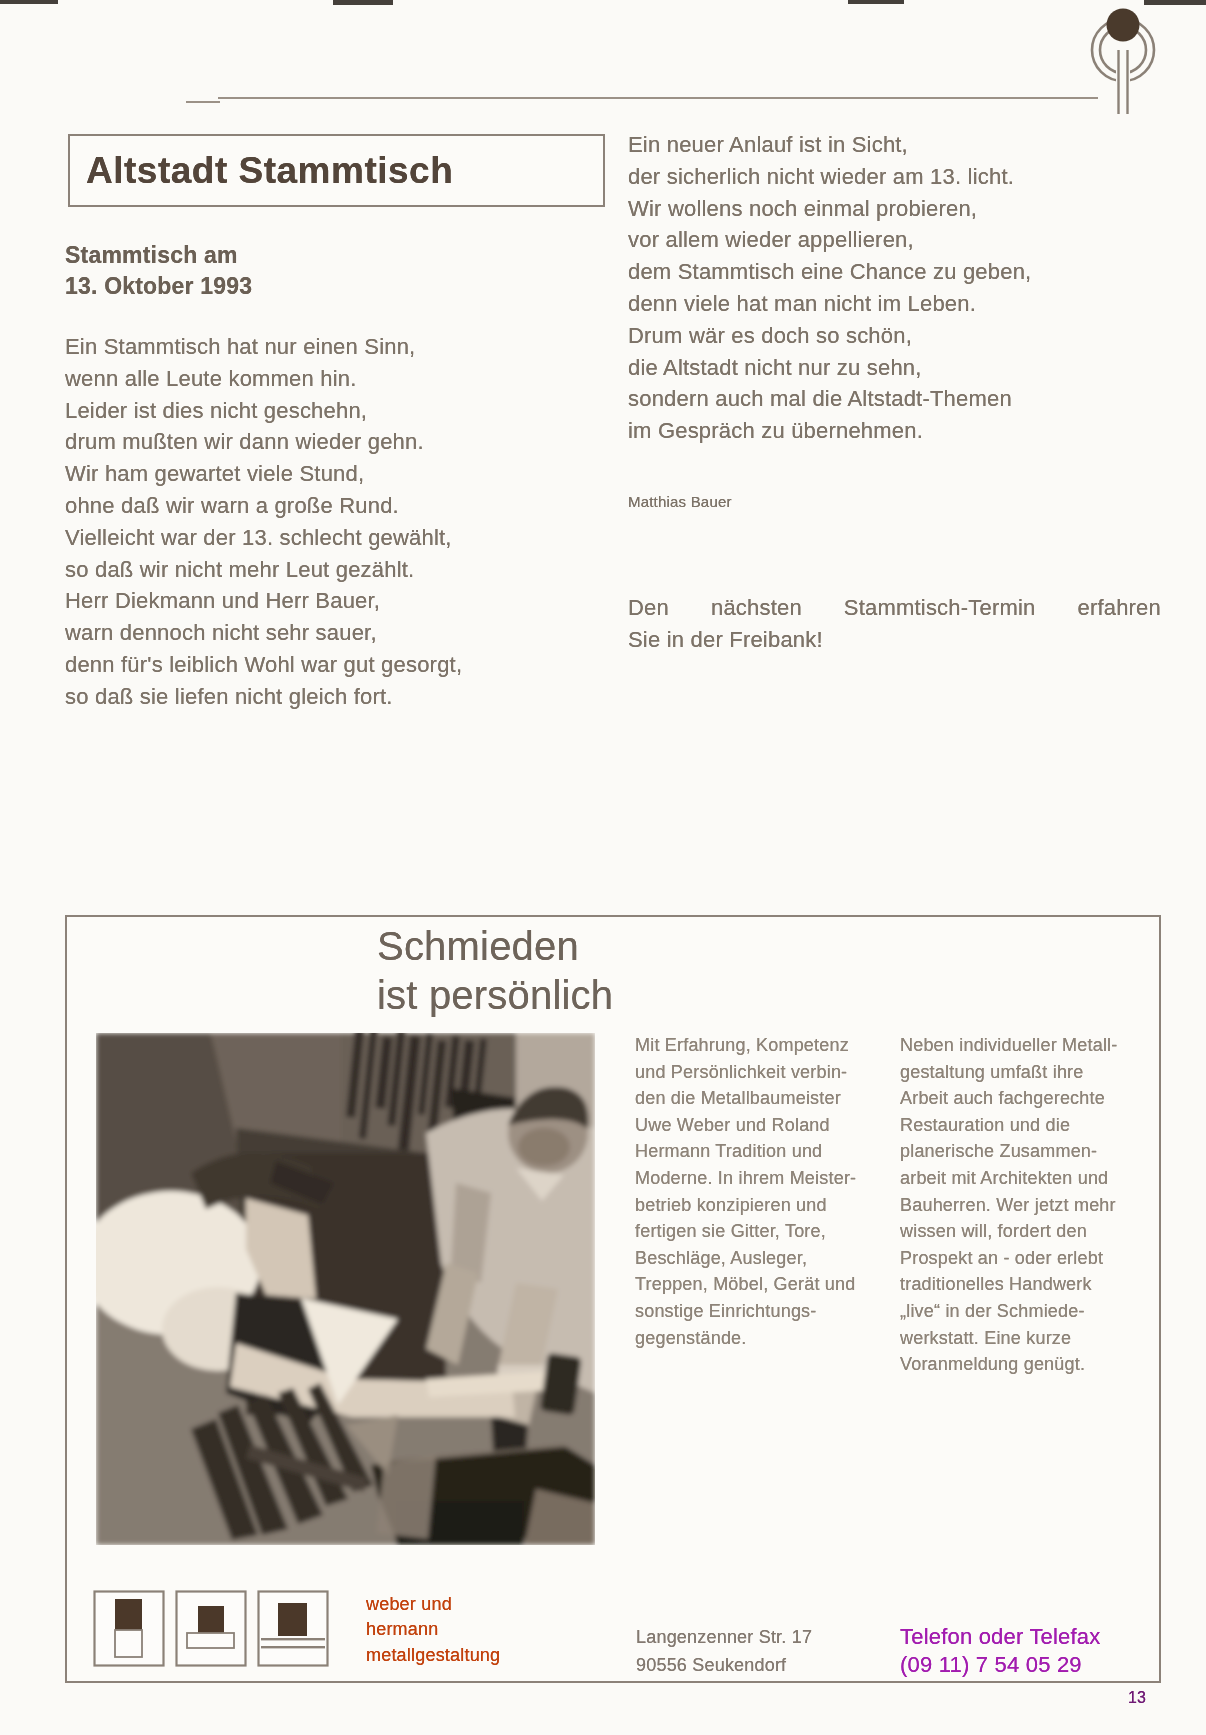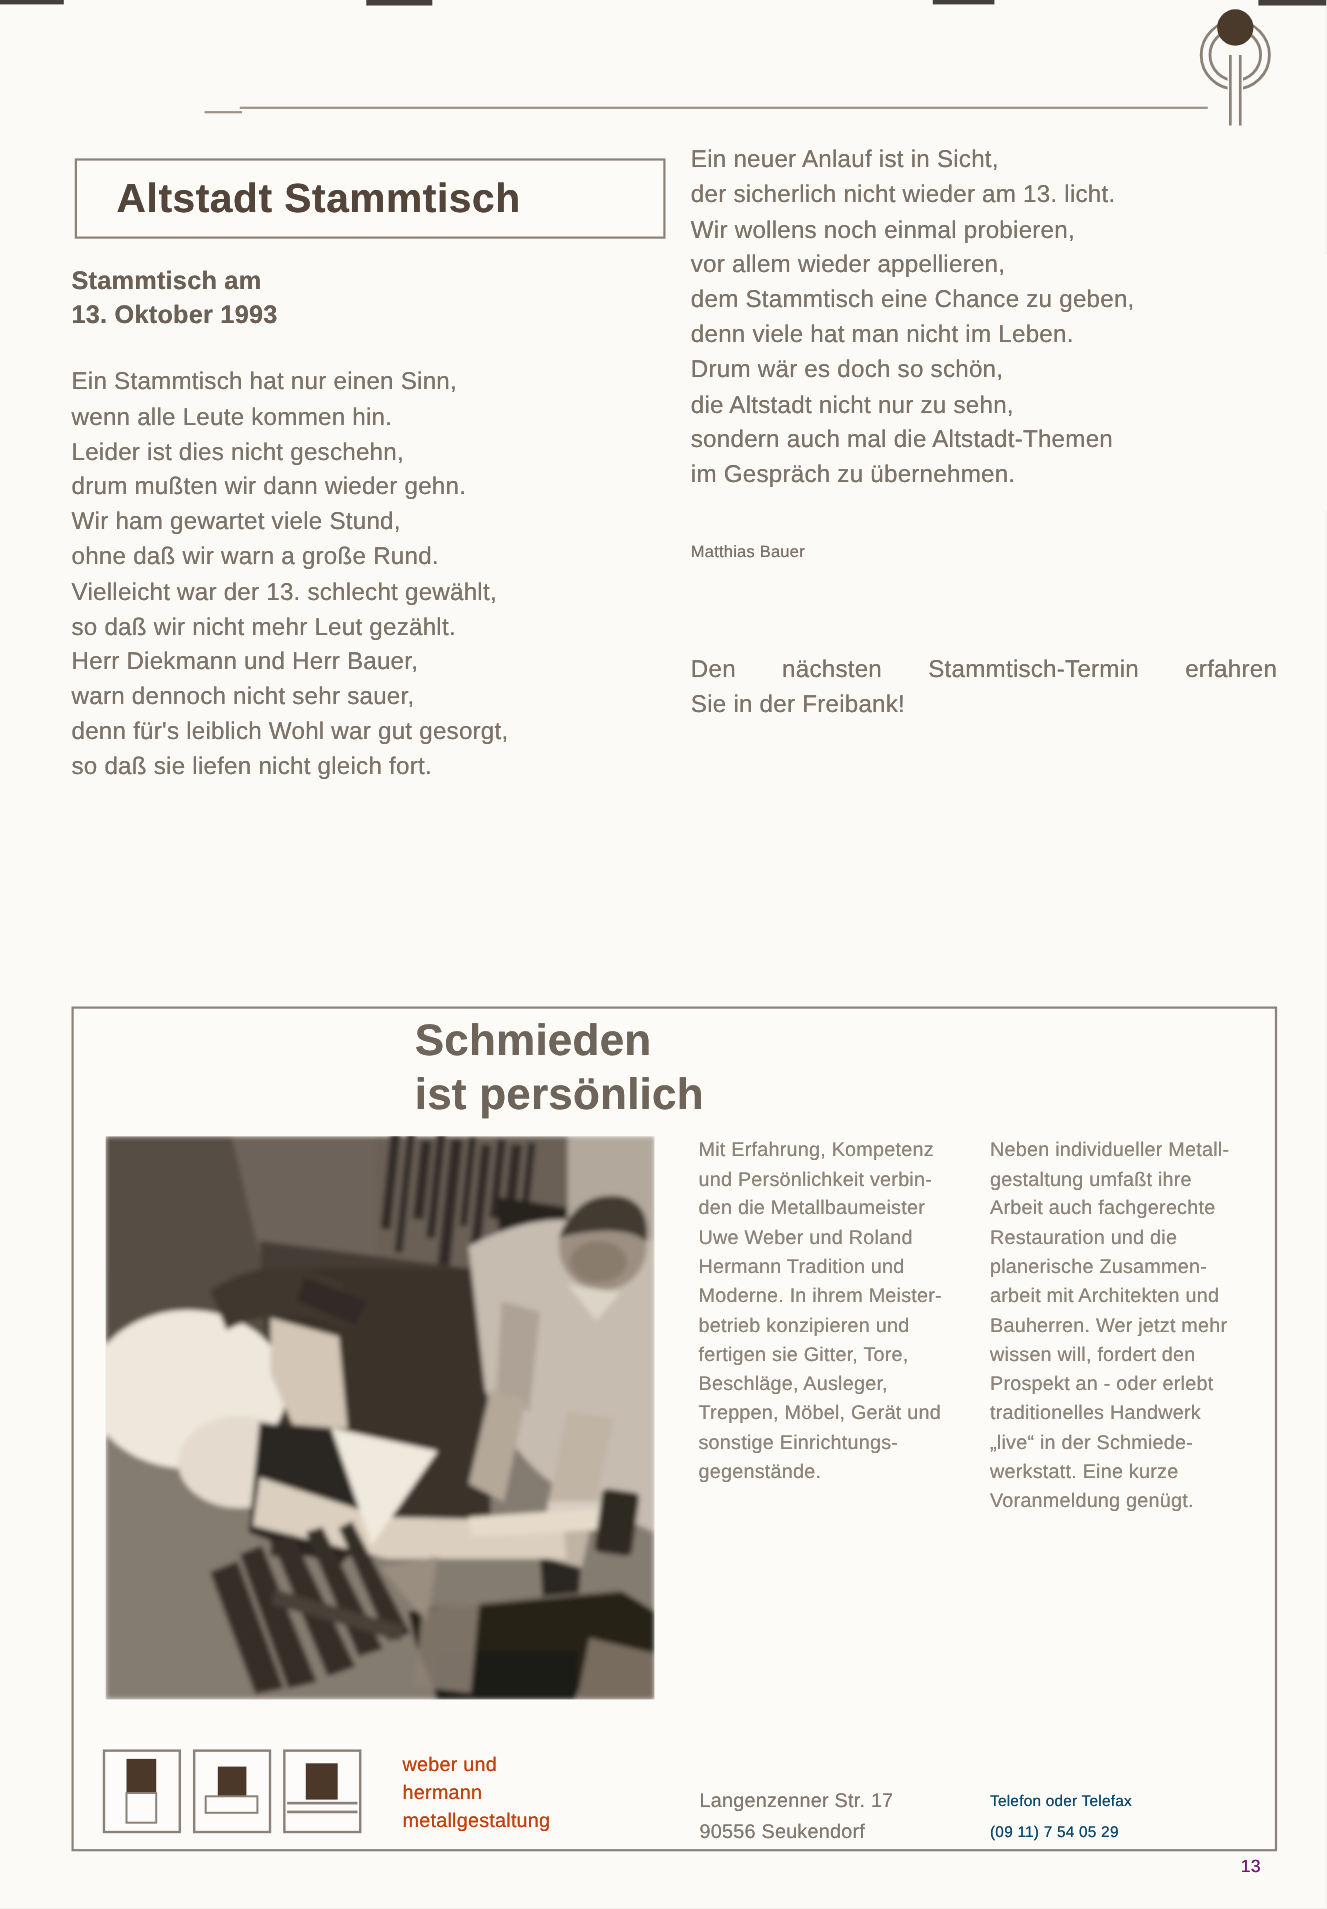"Altstadt Stammtisch" .title-box { padding-left: 36px -> 16px; top: 144px -> 134px }
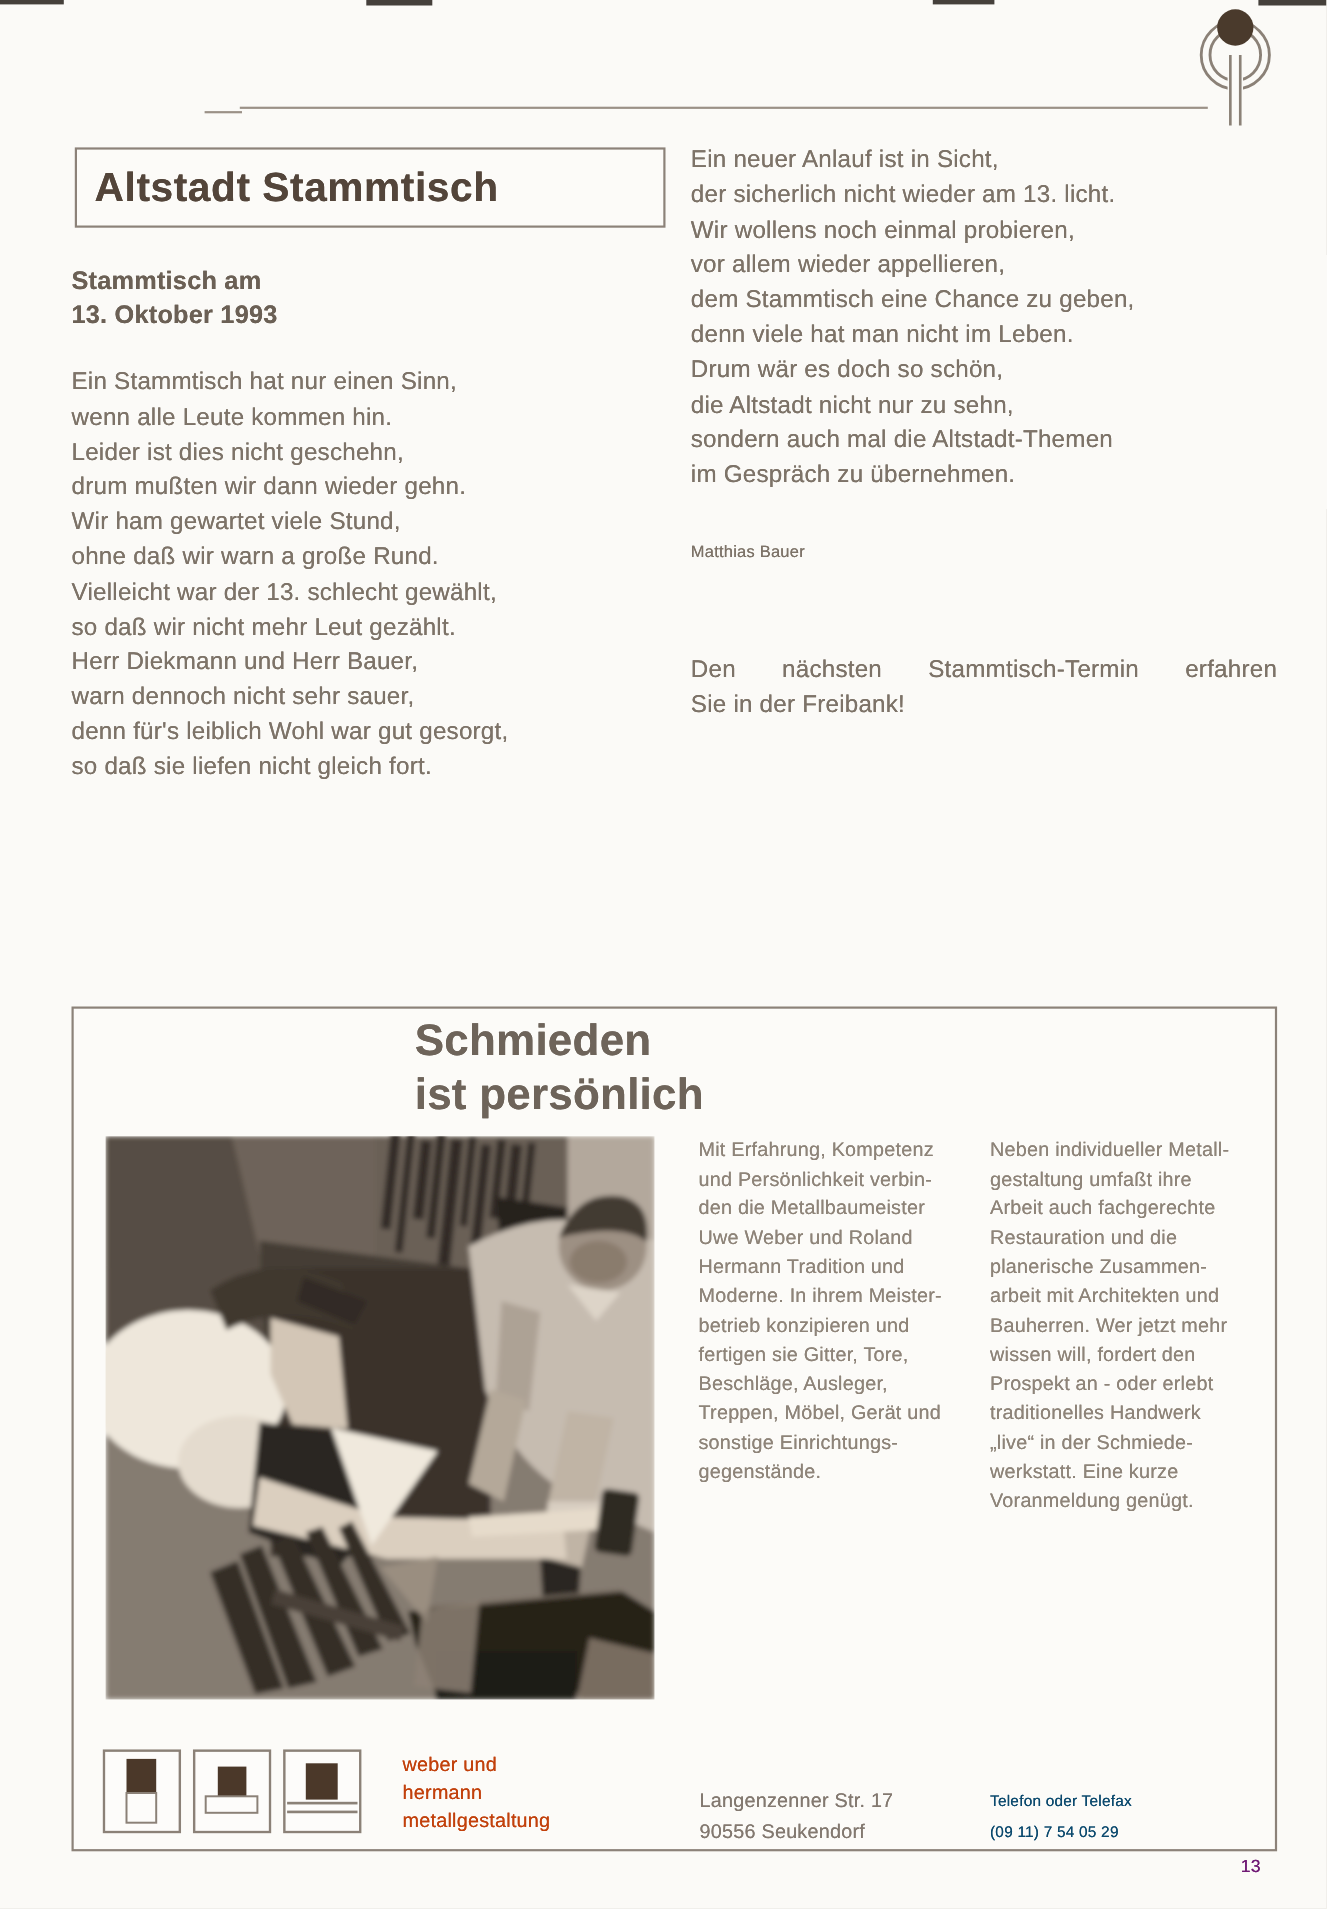"Schmieden" .ad-title { font-weight: 700 -> 400 }
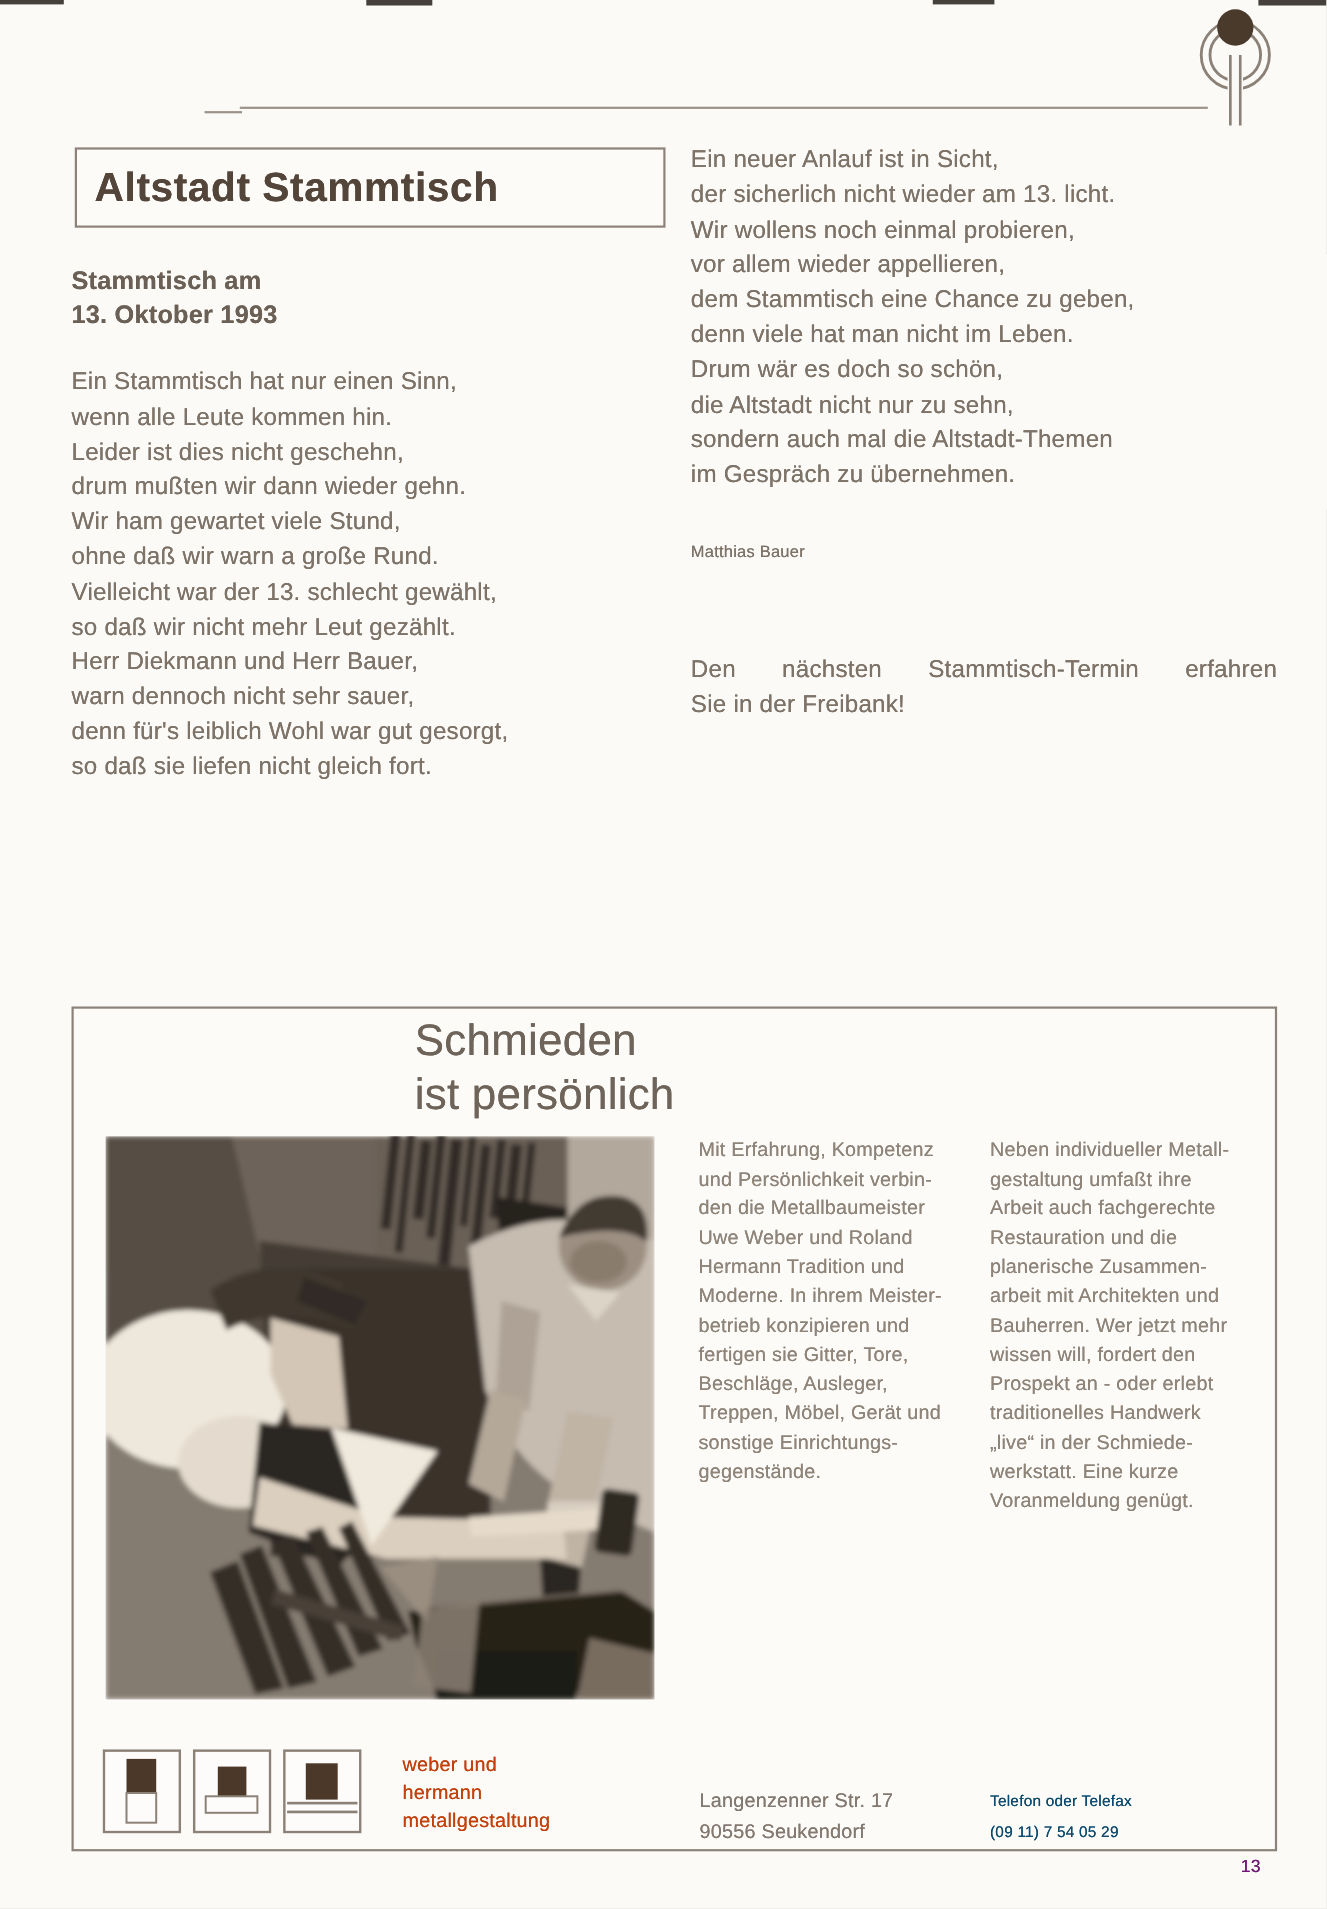"Telefon oder Telefax" .phone { color: #0c4a6e -> #a21caf; font-size: 14px -> 22px }
